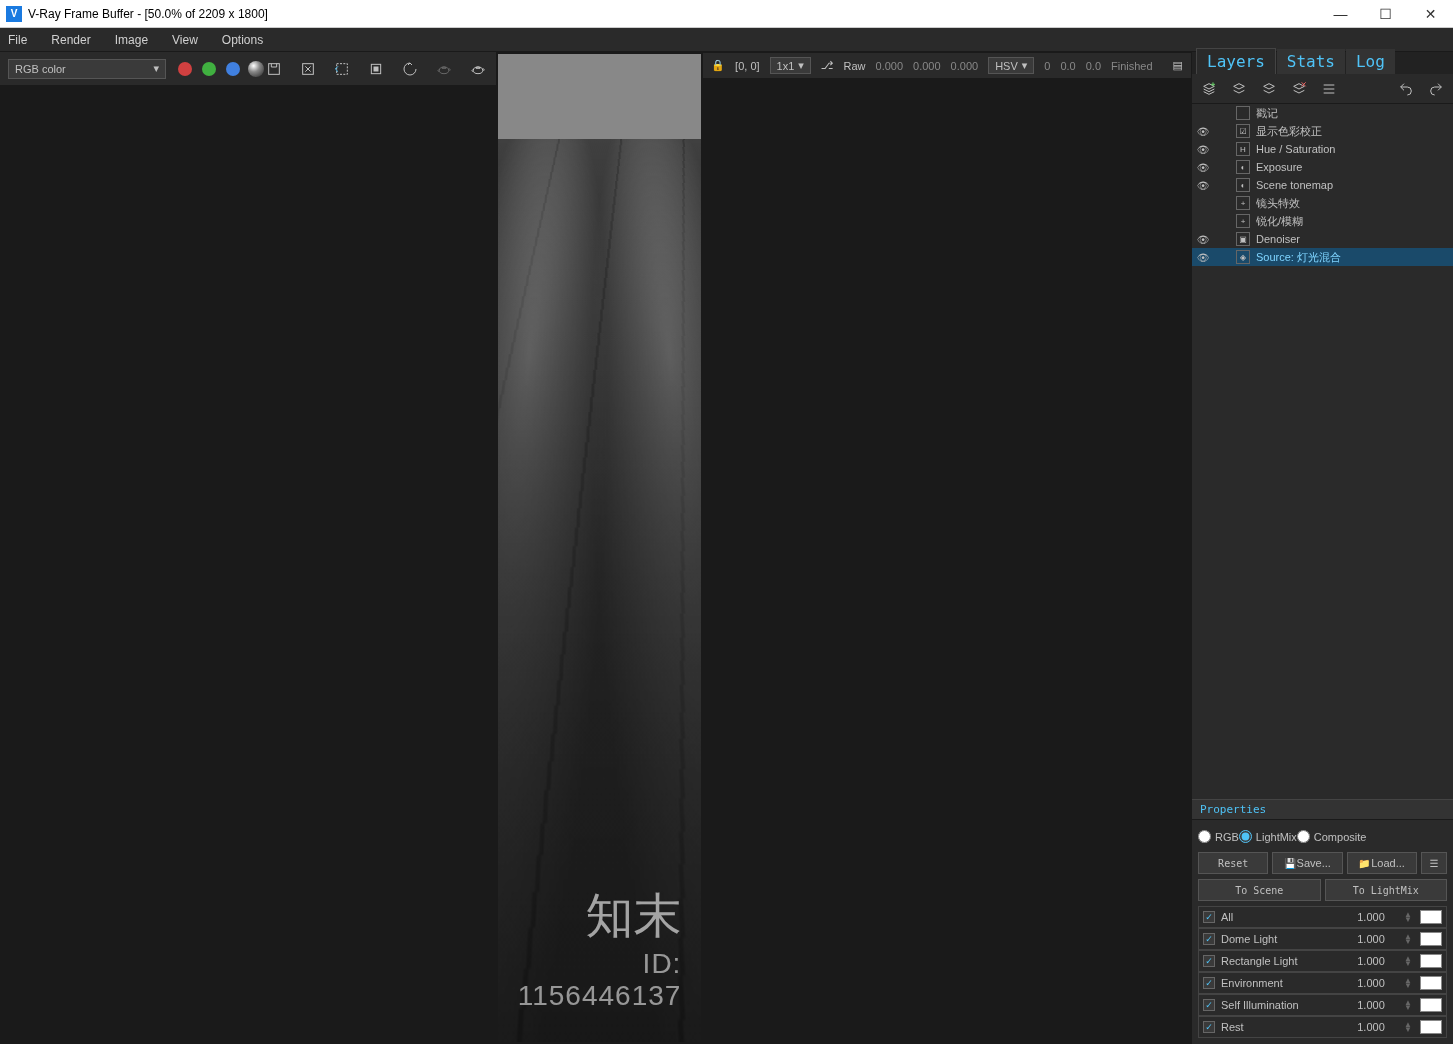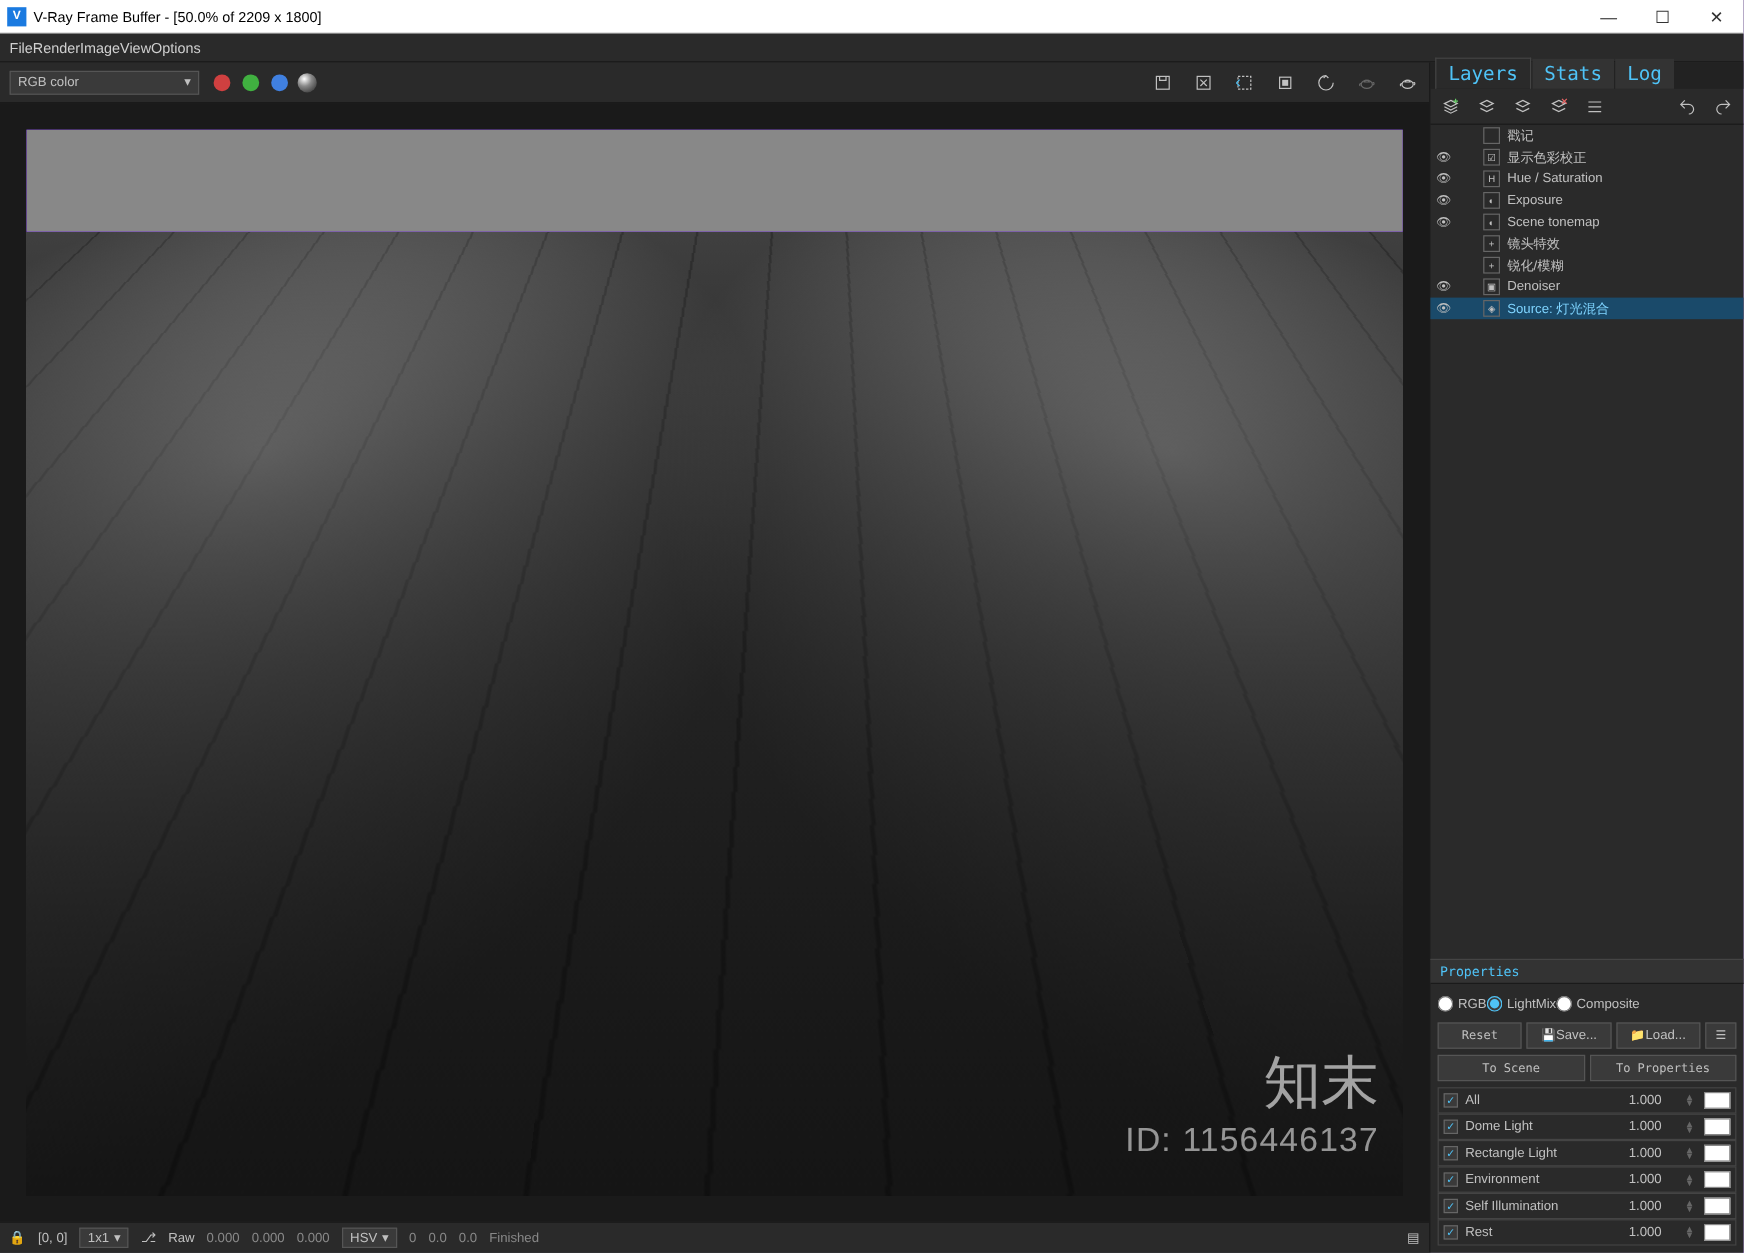"File" .menubar { gap: 0 -> 24px }
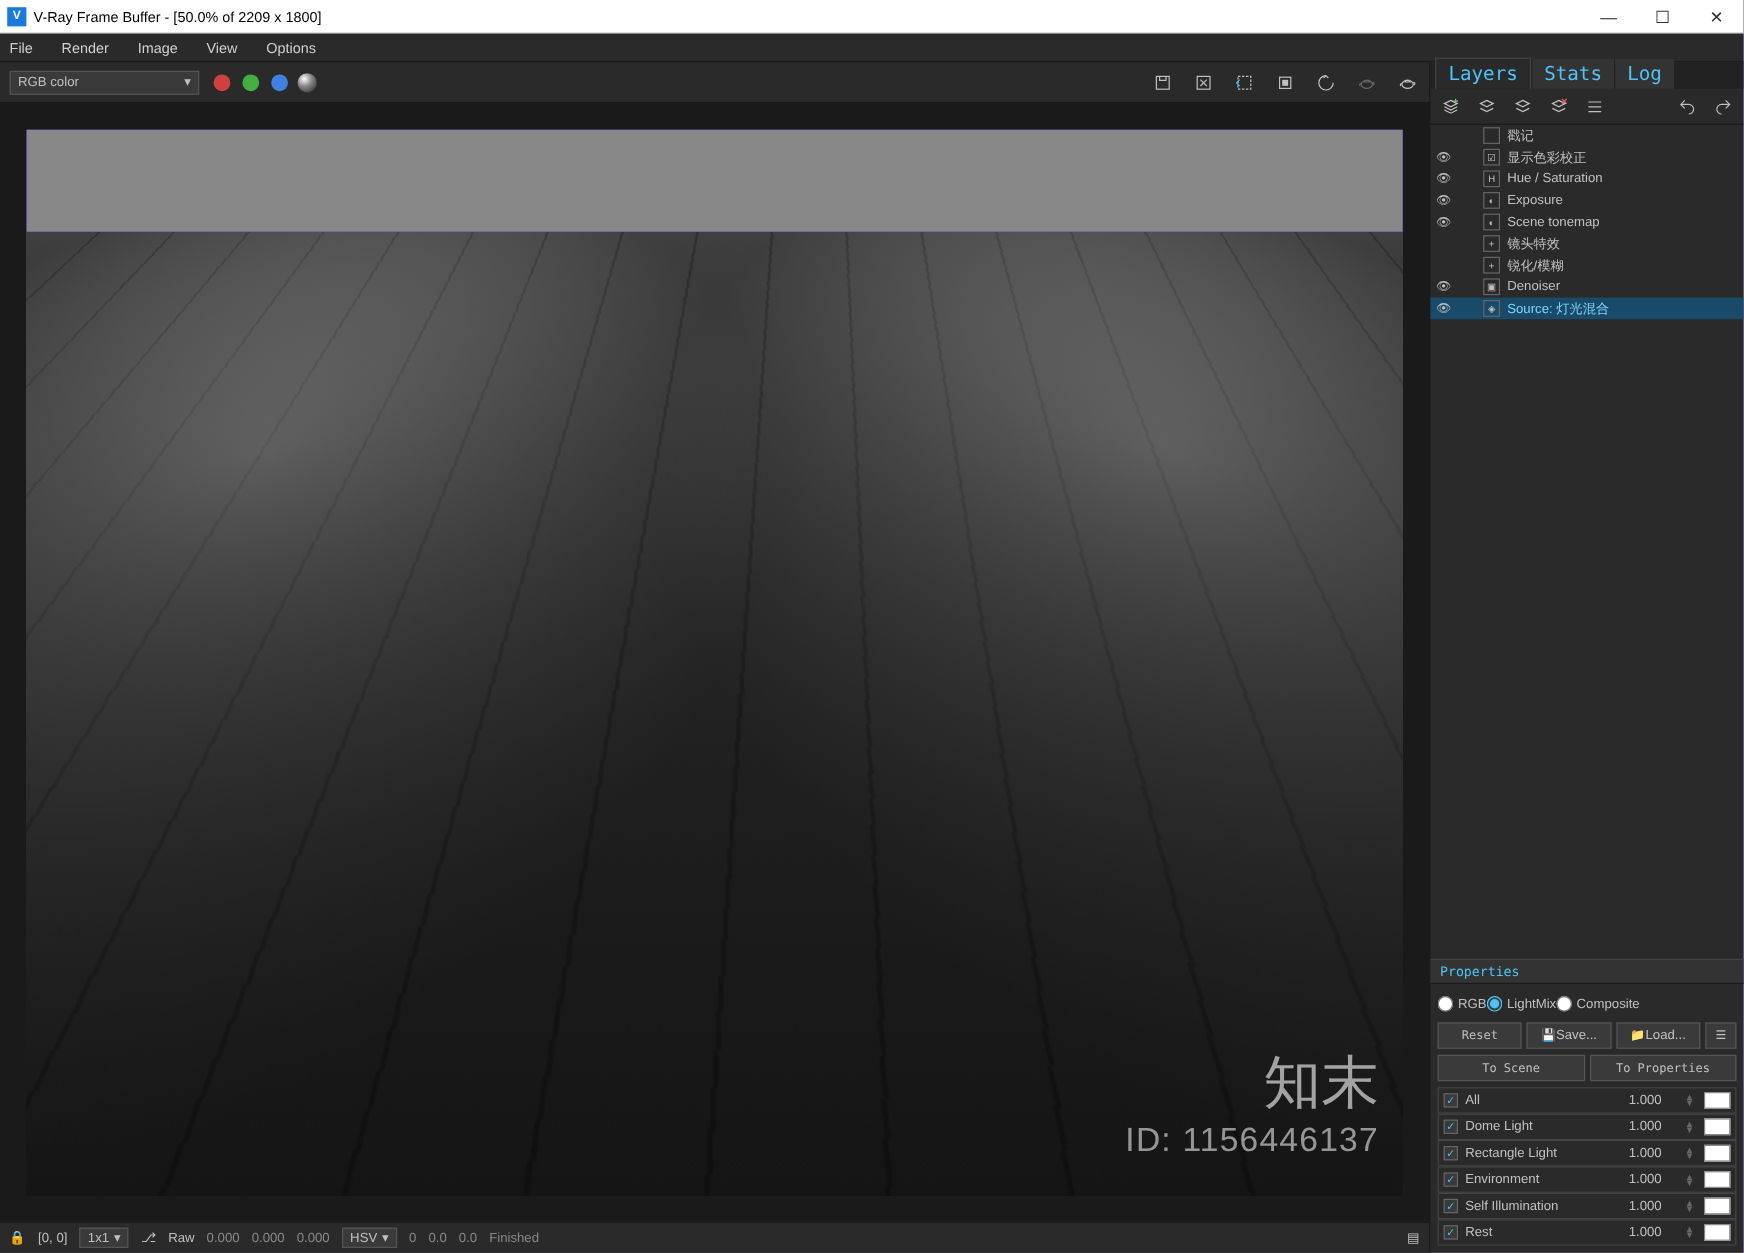"RGB color" .left { flex-direction: column -> row }
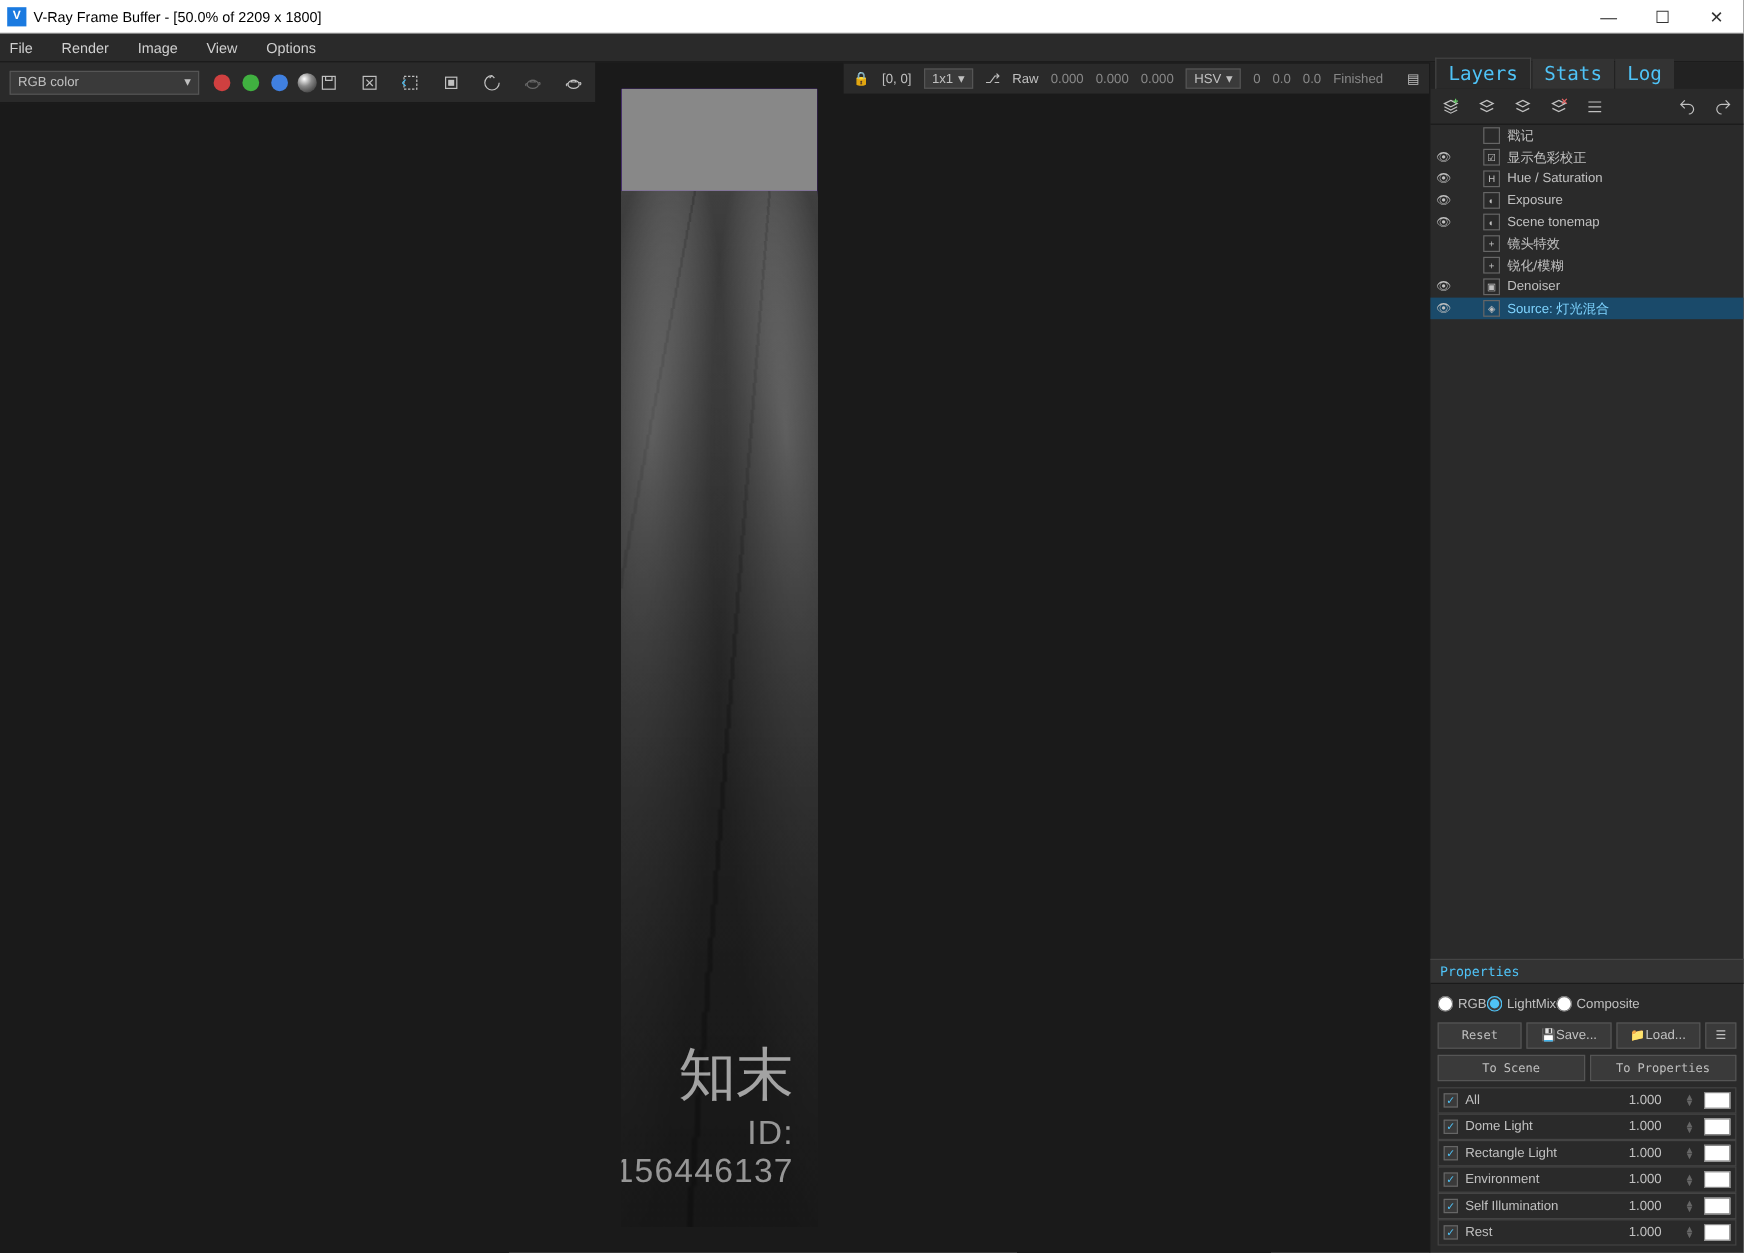"知末" .viewport { background: #6d28d9 -> #14532d; margin: 22px -> 2px }
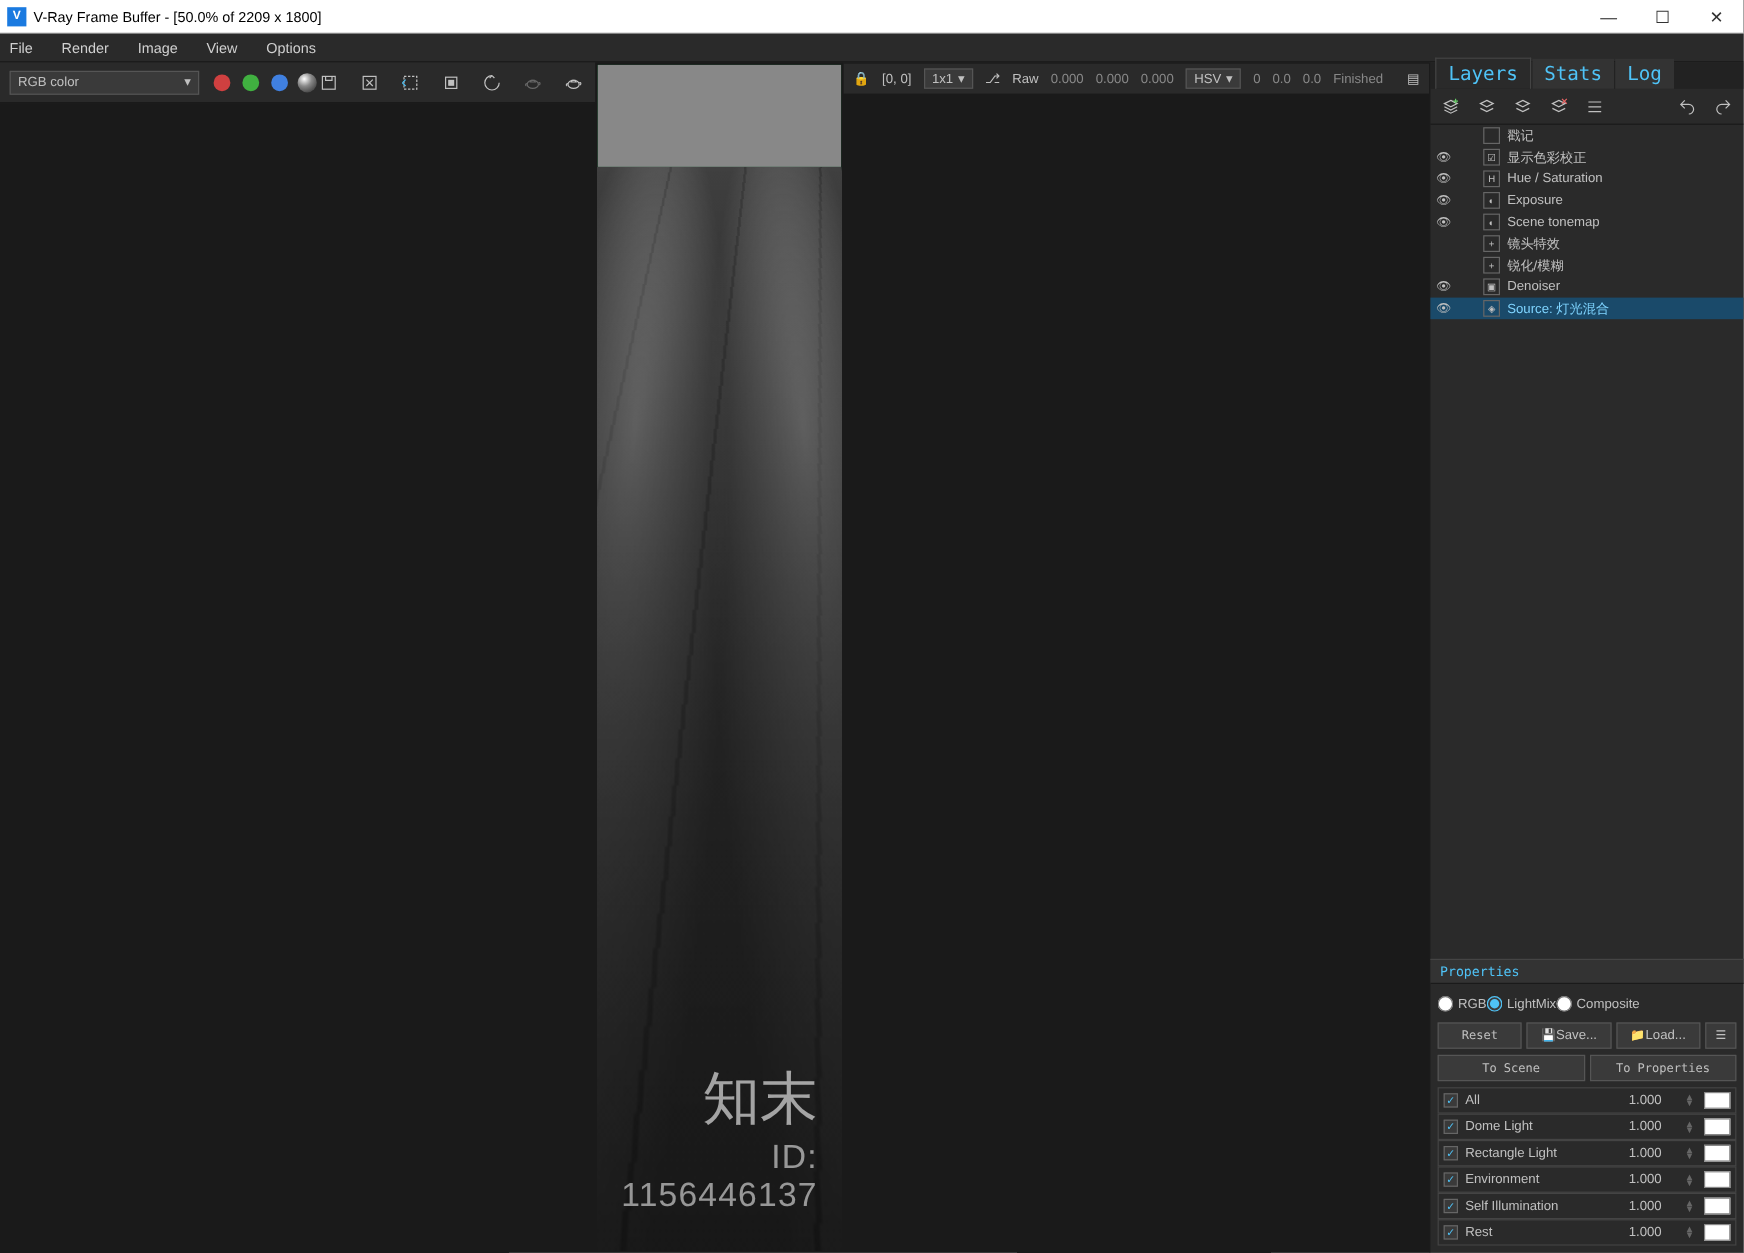"To Properties" div.btn { text: Properties -> LightMix }
